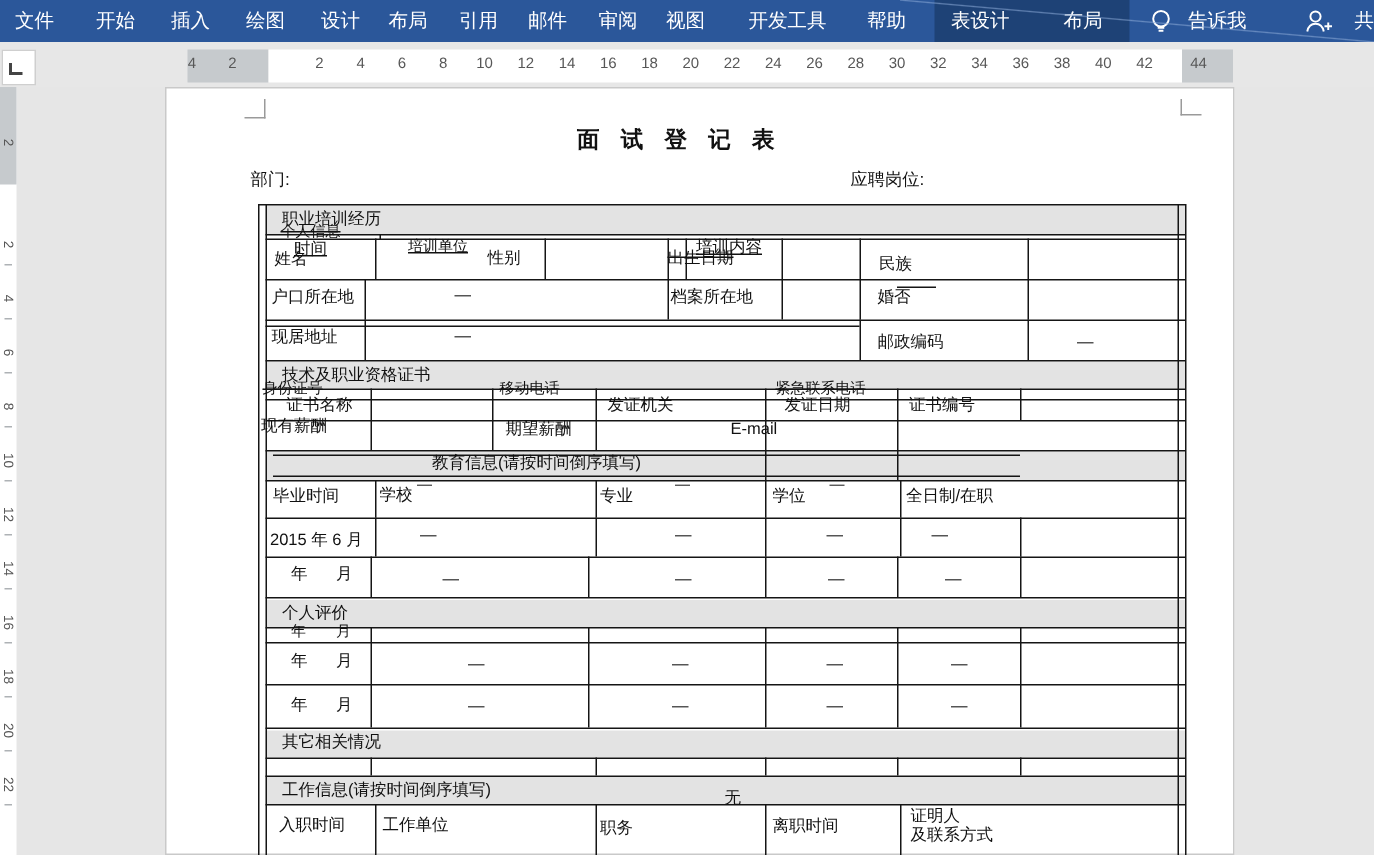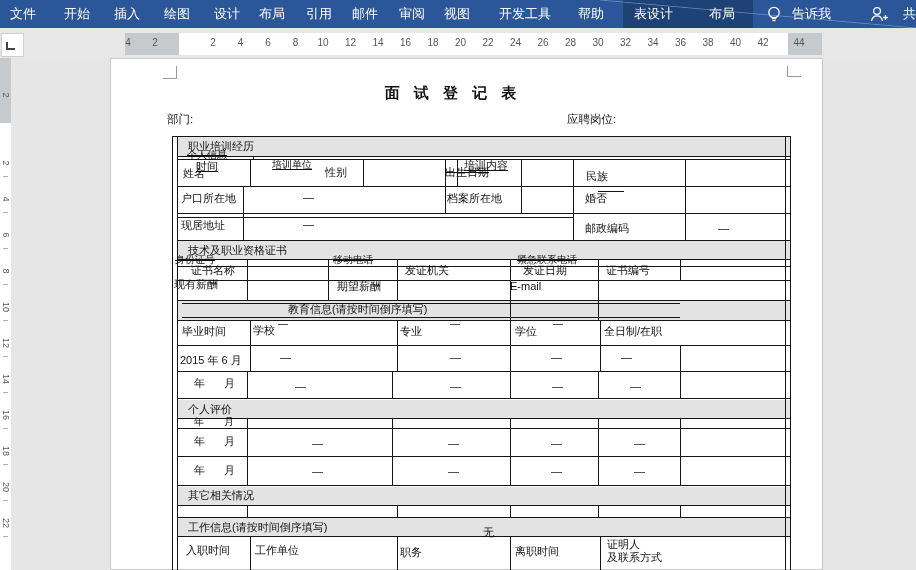"E-mail" span.lbl { left: 510px -> 487px }
